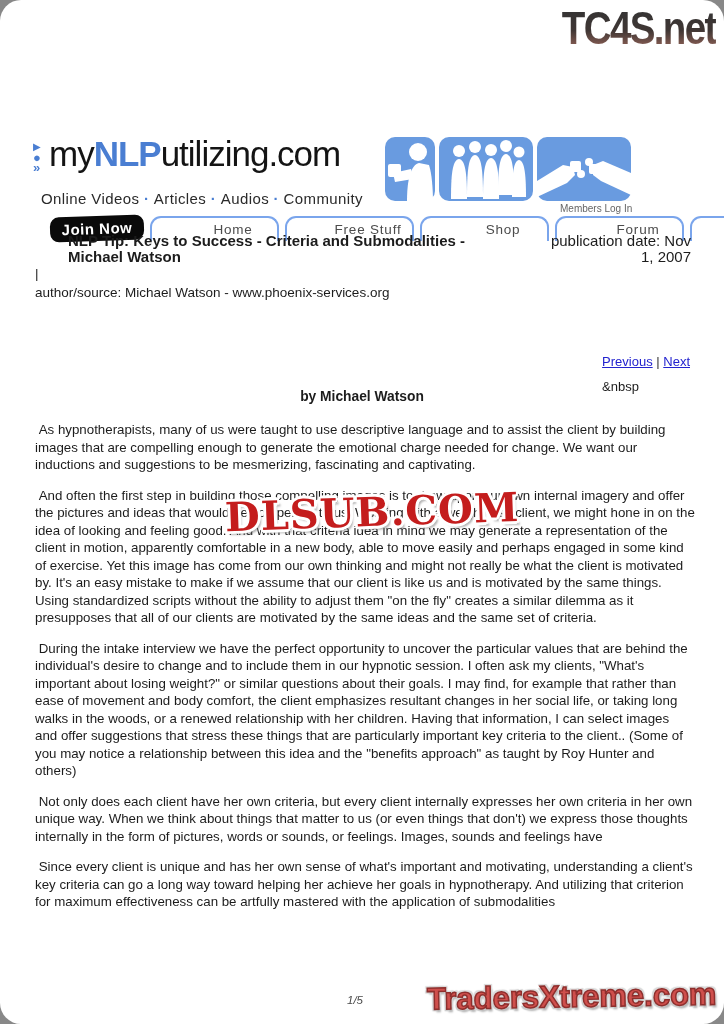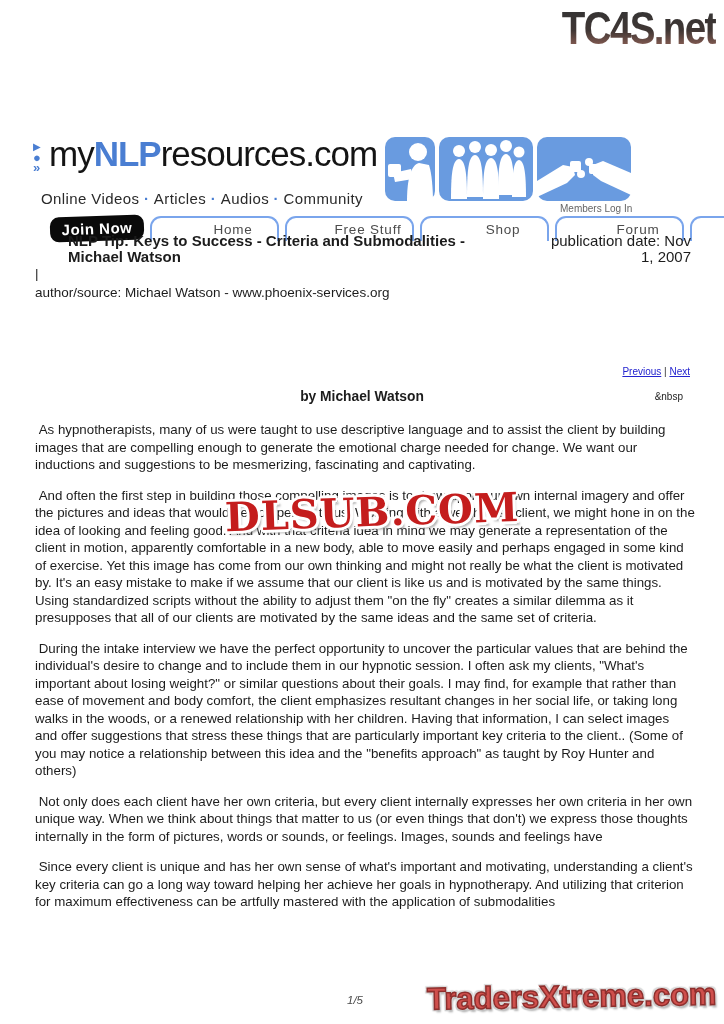"TC4S.net" #page { border-radius: none -> 21px }
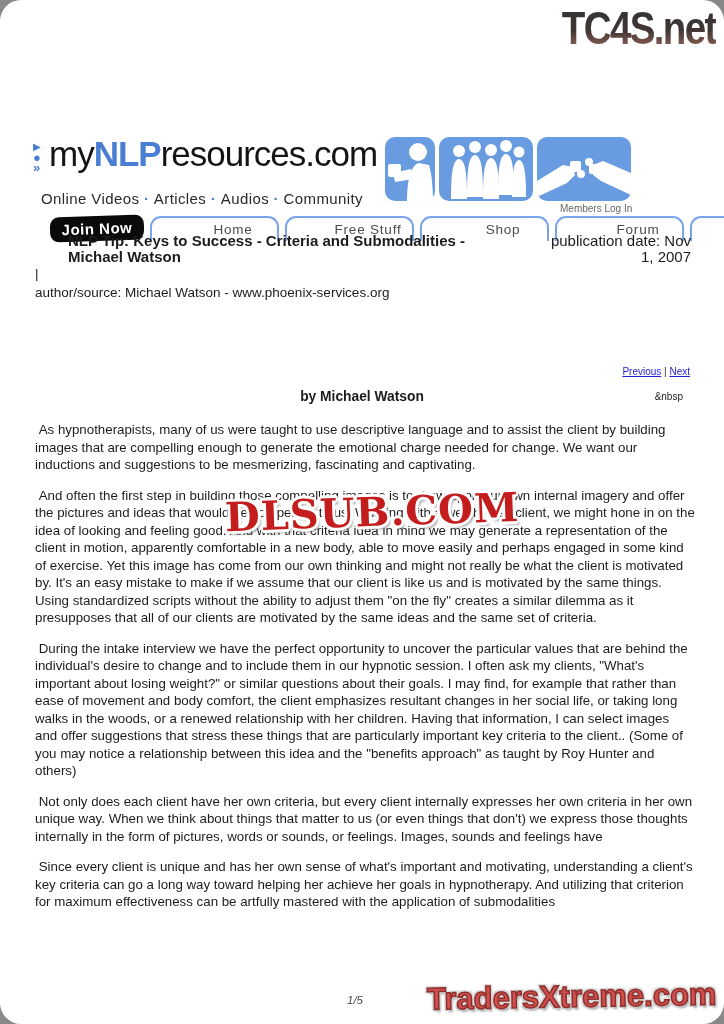"resources.com" span { text: resources.com -> utilizing.com }
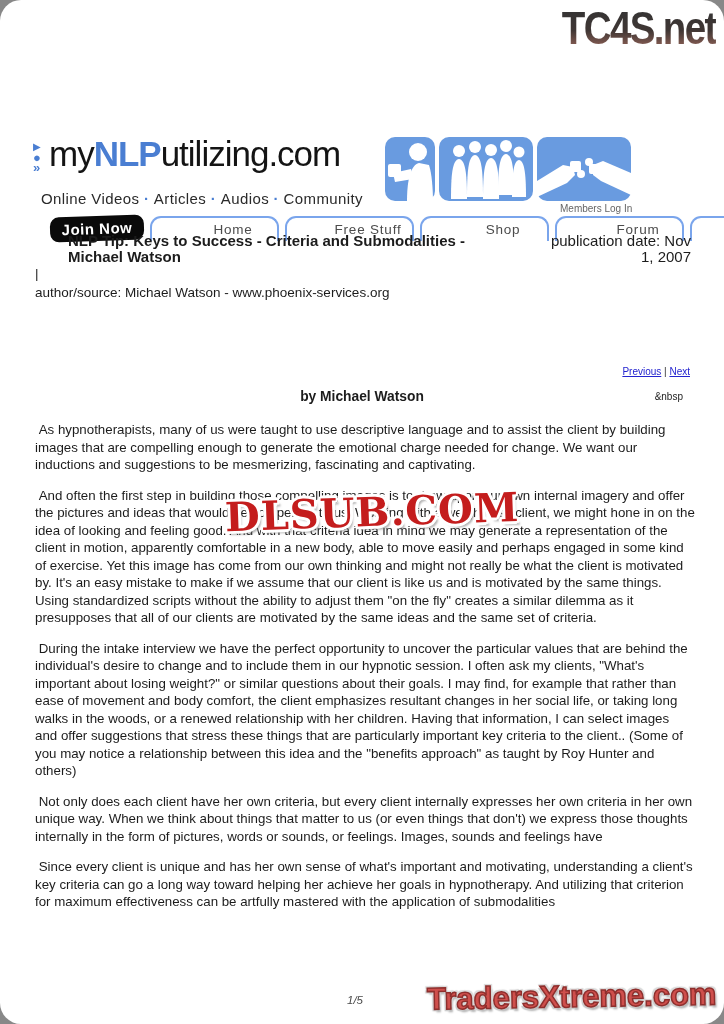"Previous | Next" .pager { font-size: 10px -> 13px; text-align: right -> none; top: 363px -> 353px }
